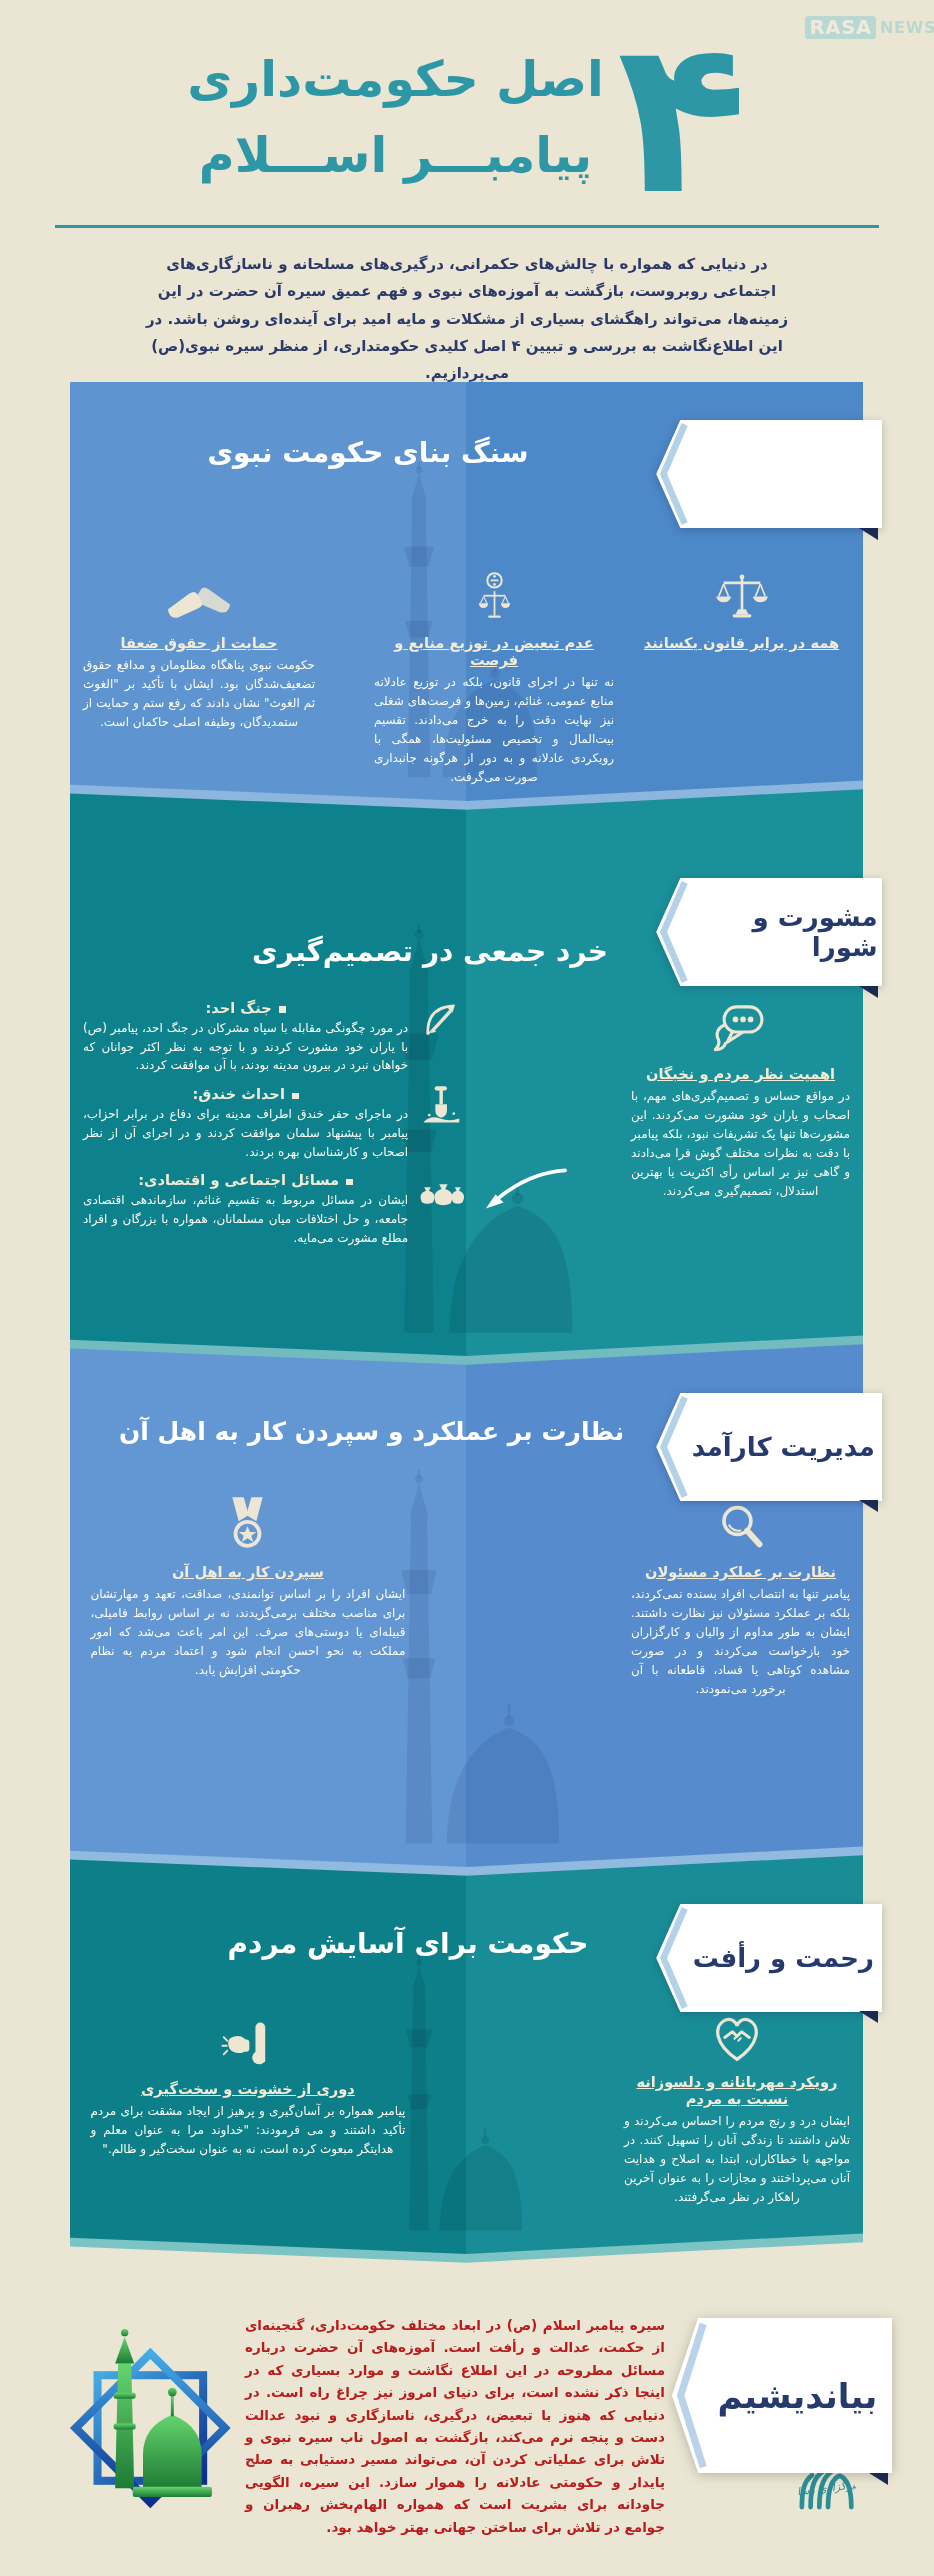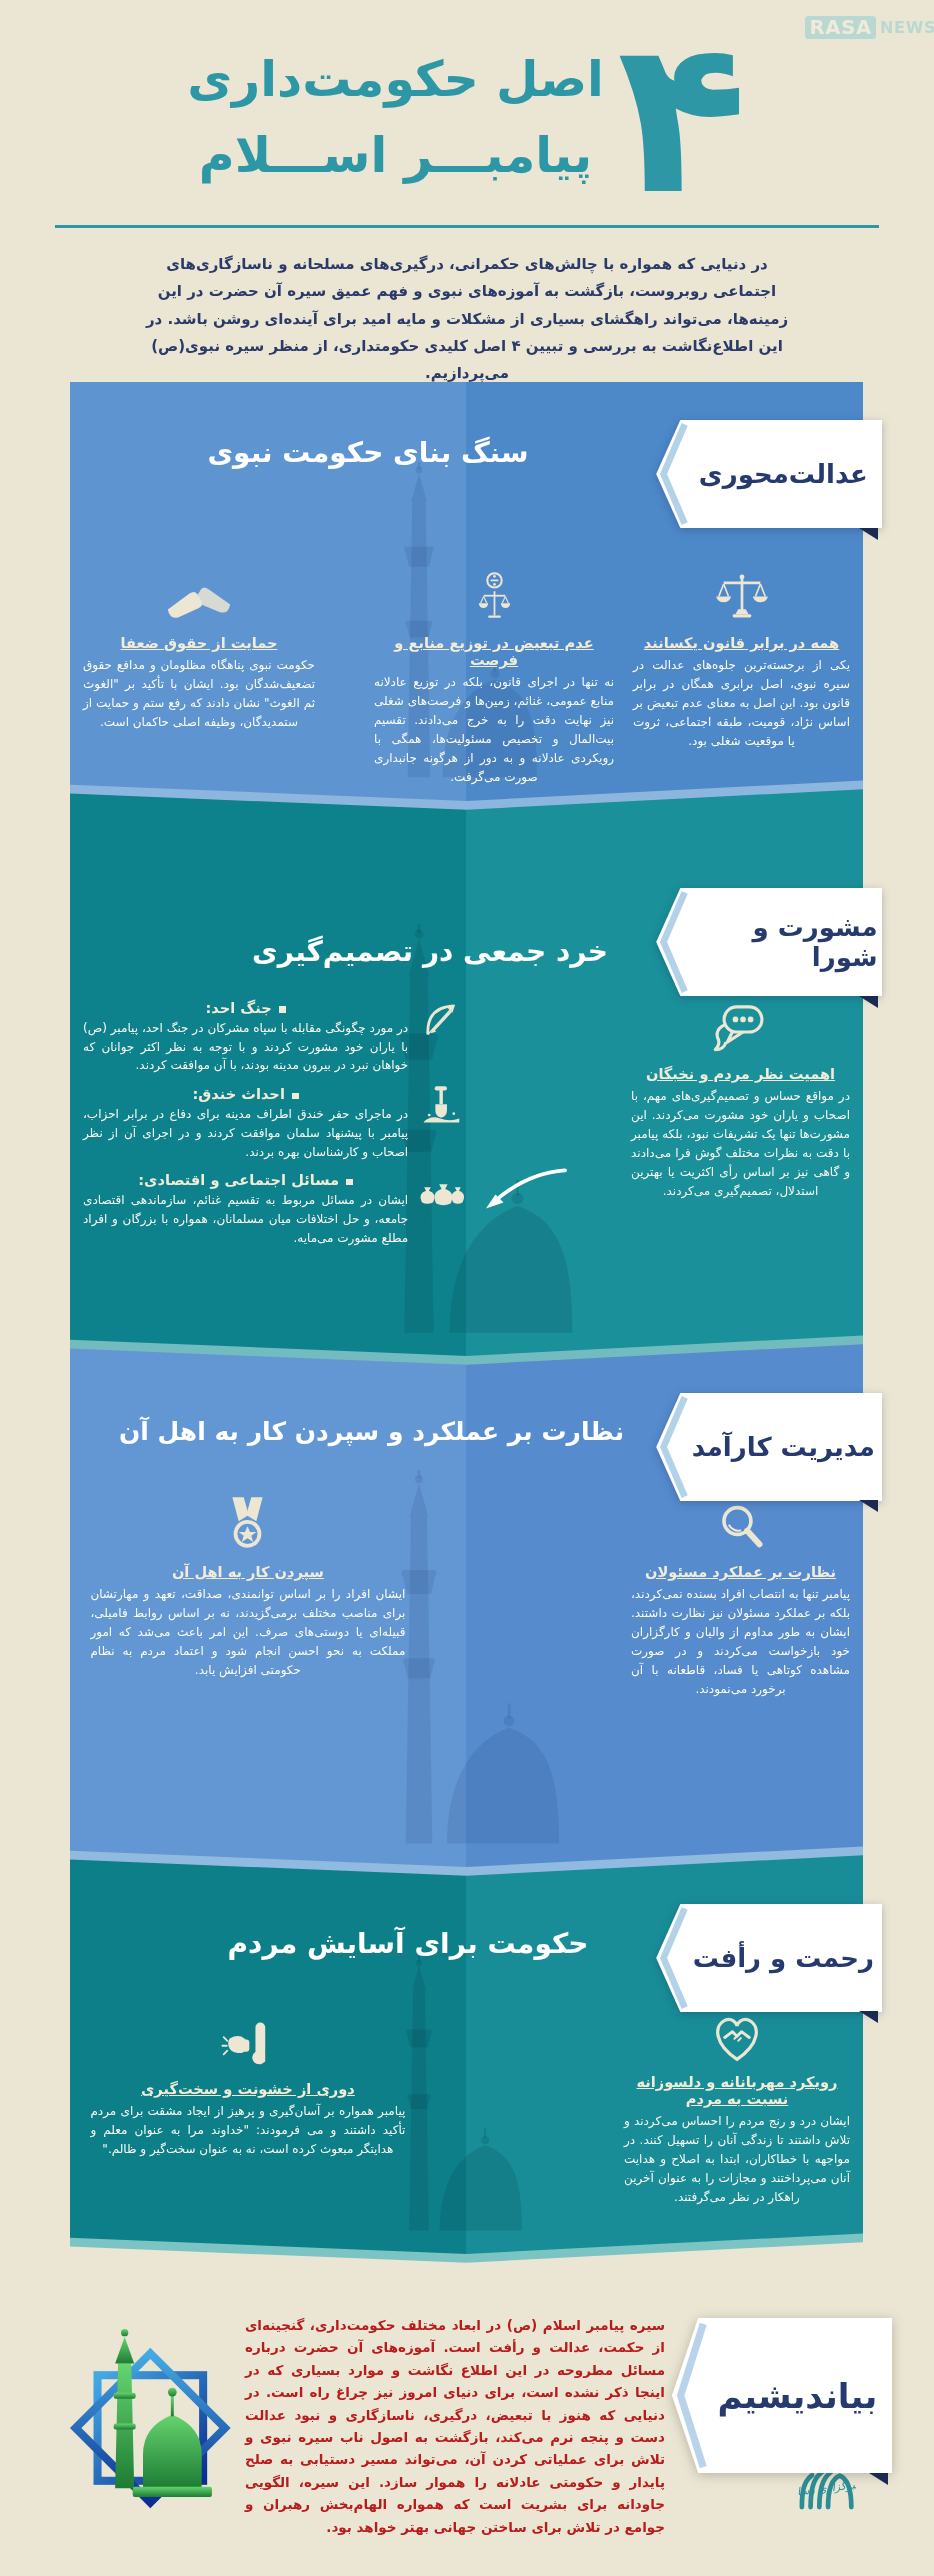"عدالت‌محوری" span.lbl { html: <span>عدالت‌محوری</span> -> none }
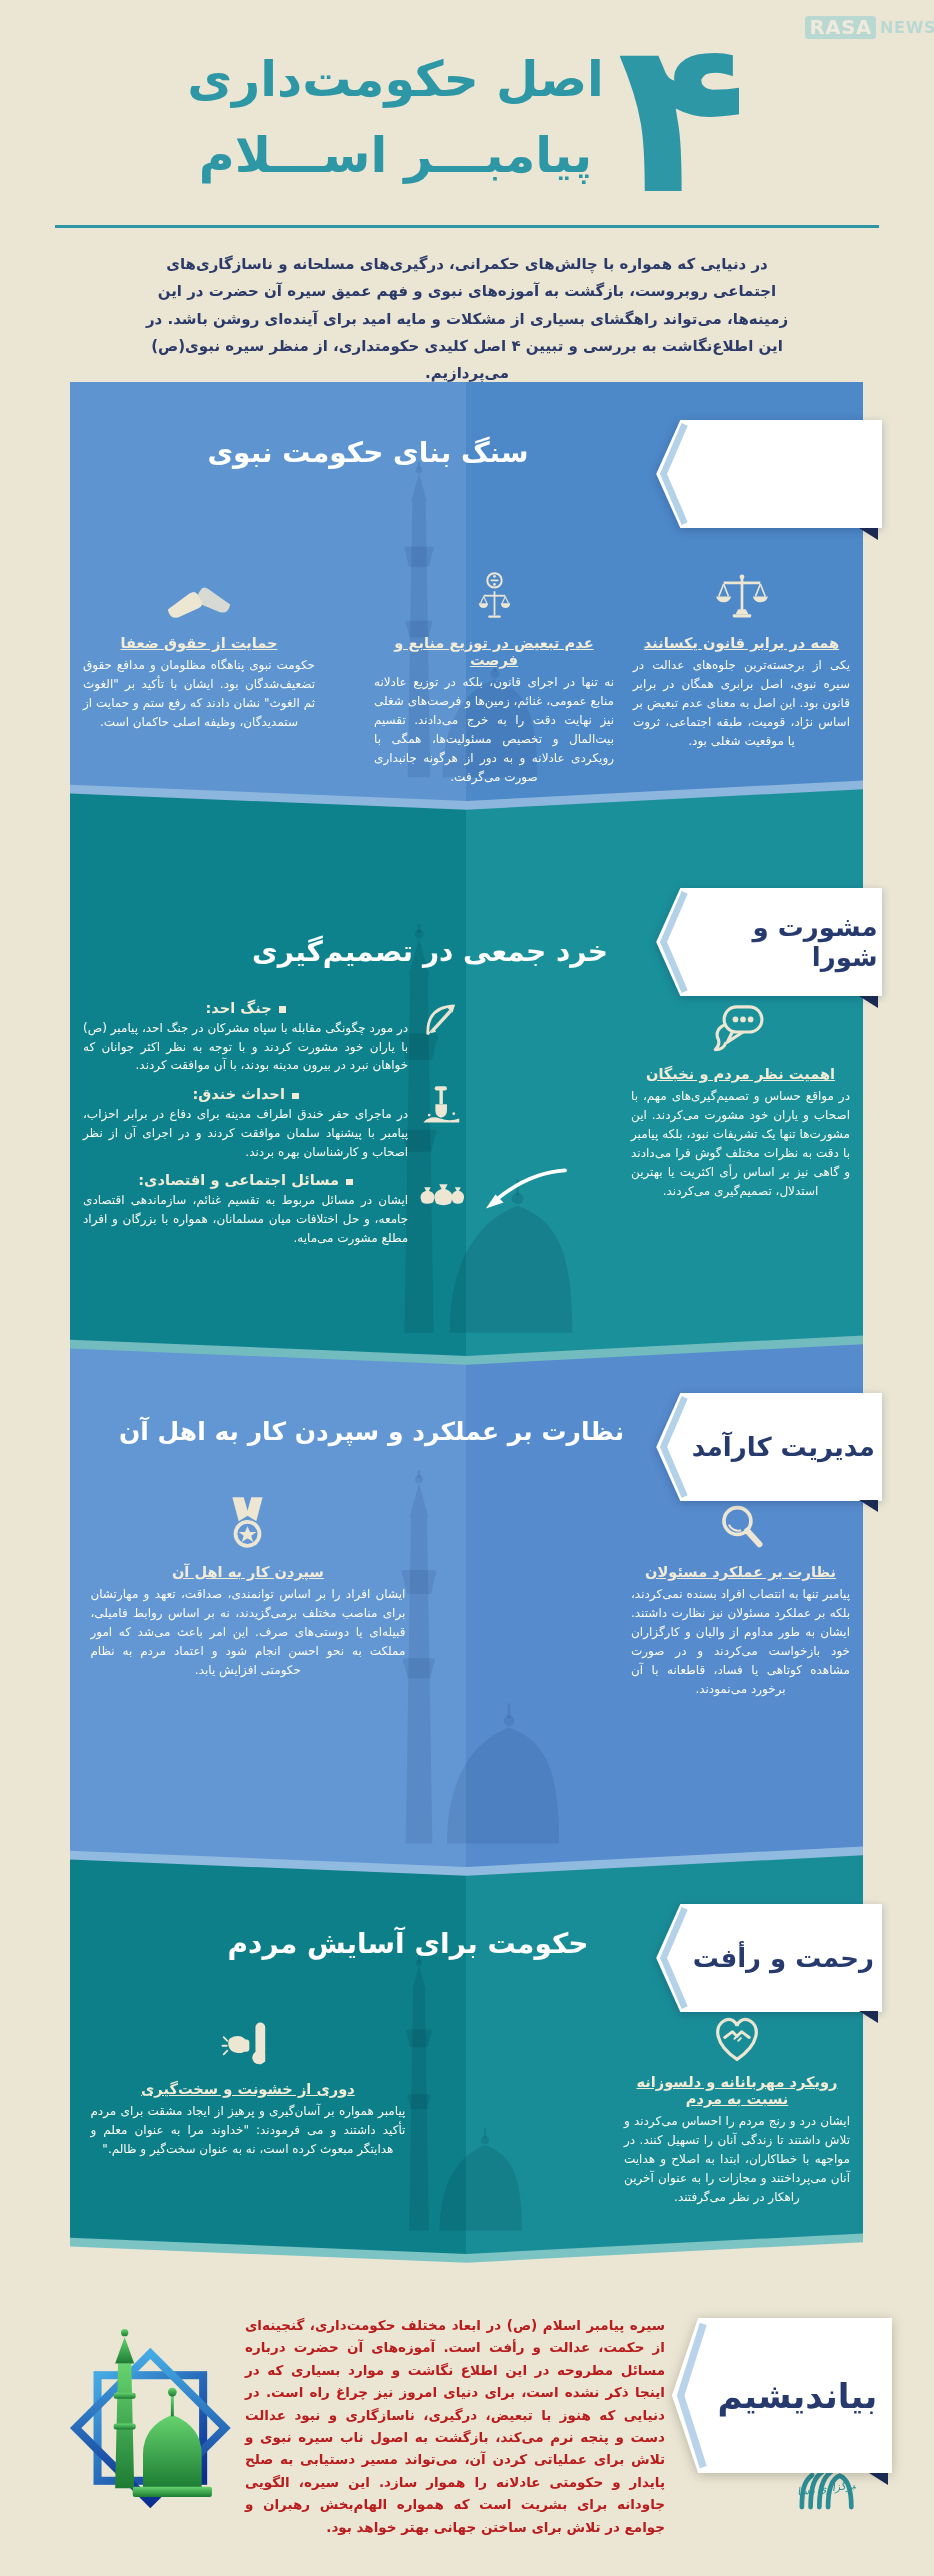"یکی از برجسته‌ترین جلوه‌های عدالت" div.col-body { html: <div>یکی از برجسته‌ترین جلوه‌های عدالت در سیره نبوی، اصل برابری همگان در برابر قانون بود. این اصل به معنای عدم تبعیض بر اساس نژاد، قومیت، طبقه اجتماعی، ثروت یا موقعیت شغلی بود.</div> -> none }
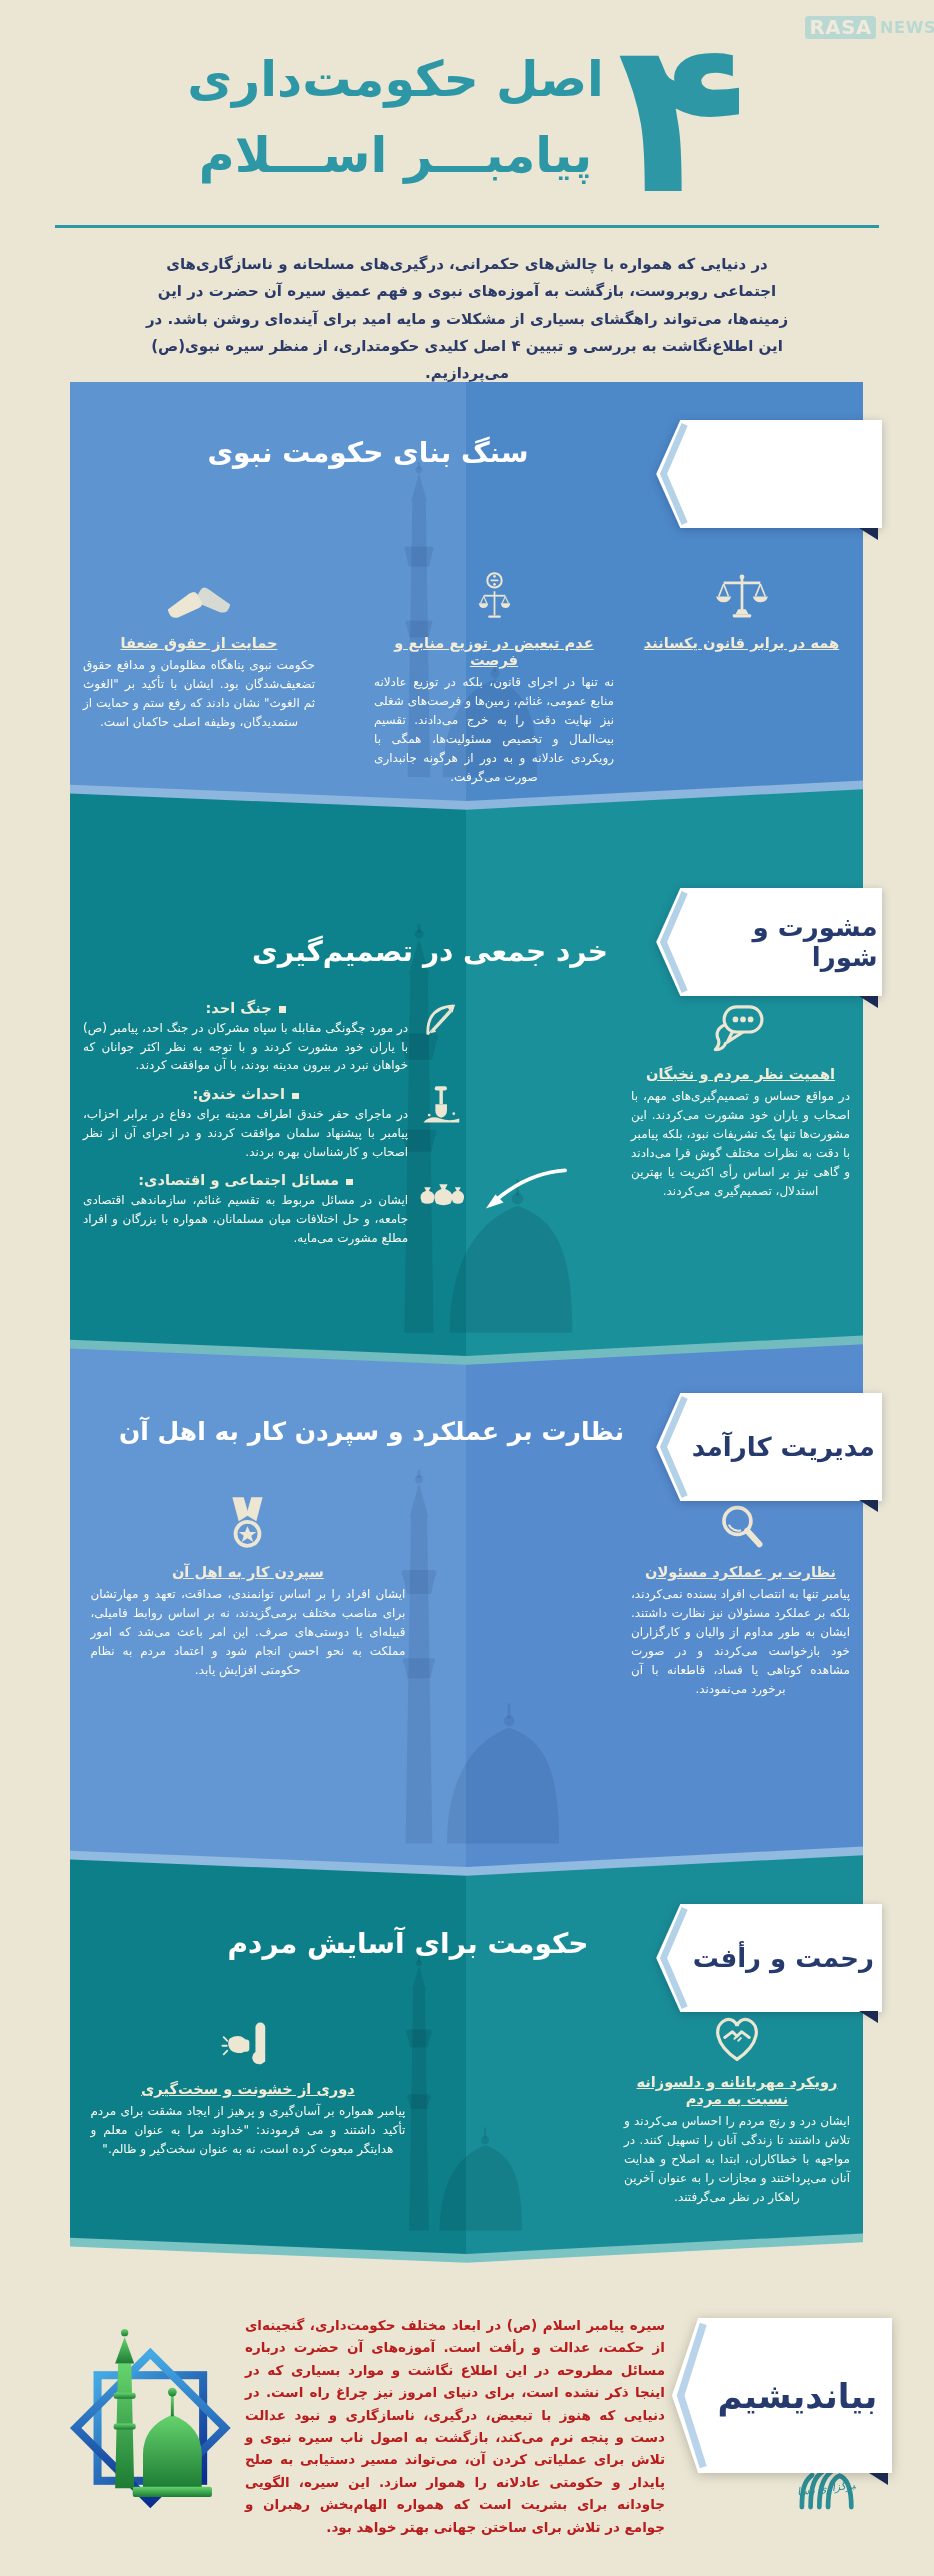"مشورت و شورا" div.badge { margin-top: 10px -> none }
